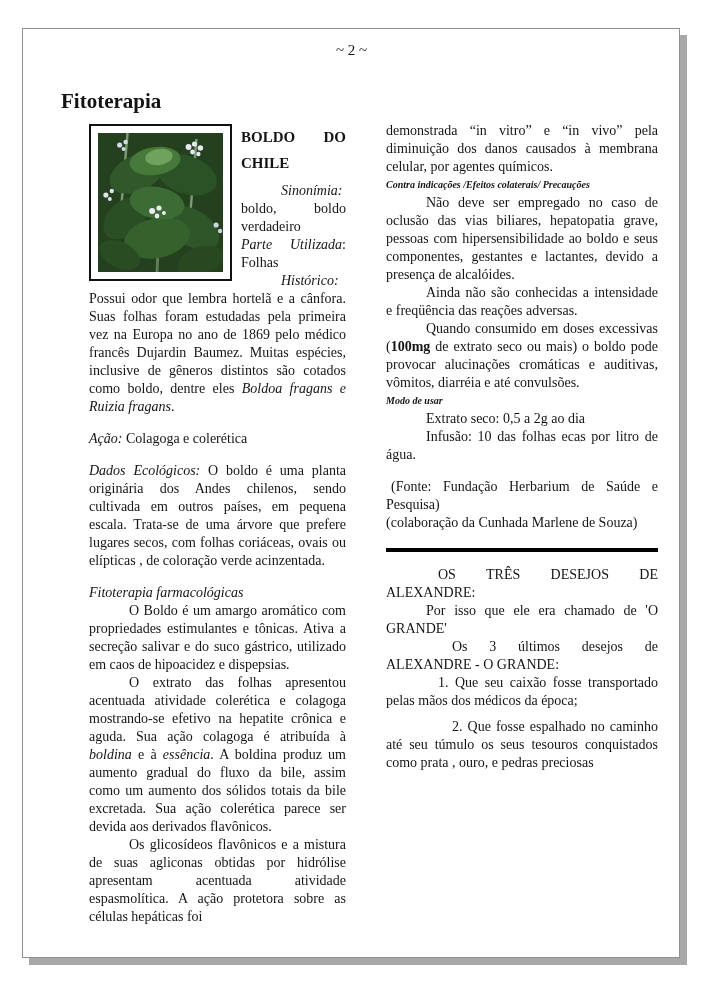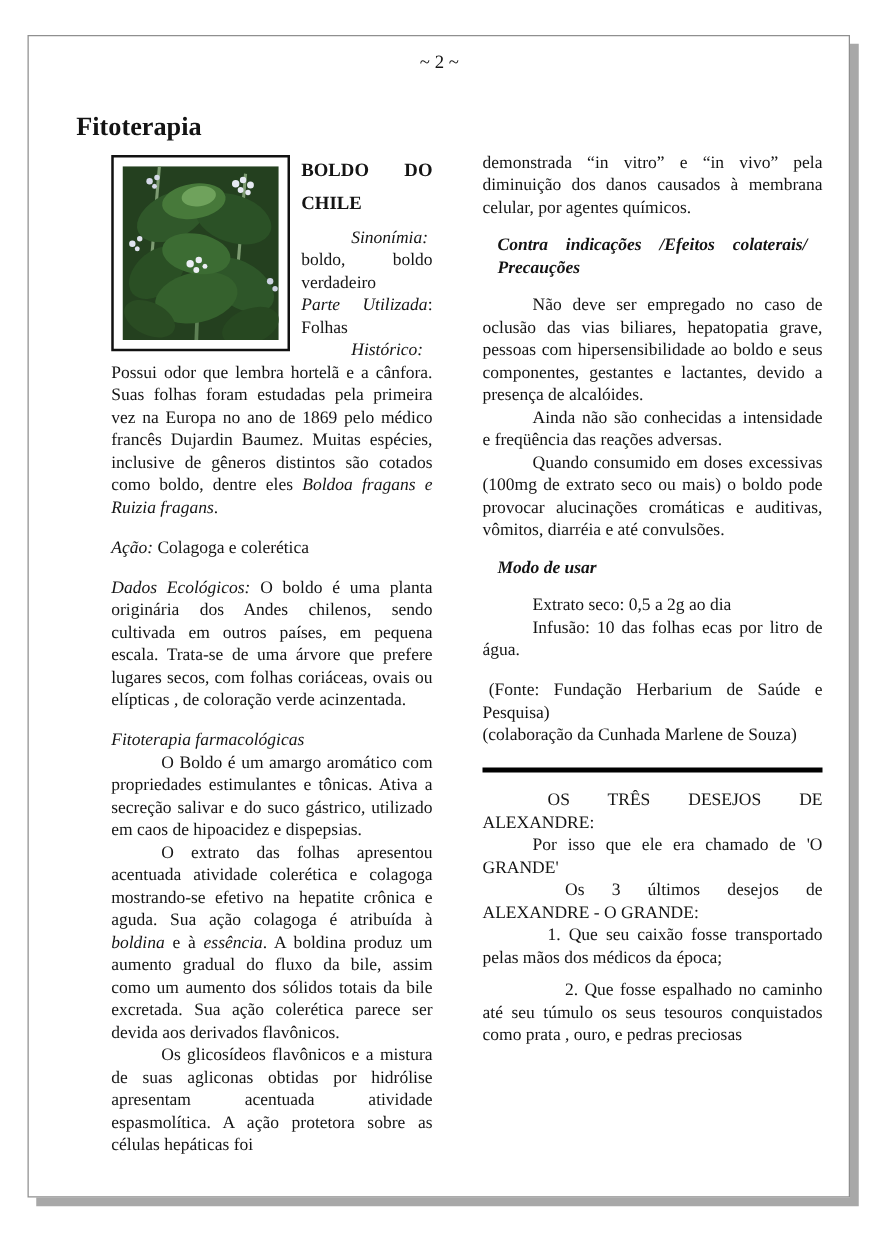"Contra indicações /Efeitos colaterais/" .subheading { font-size: 14px -> 10px; margin: 12px -> 0 }
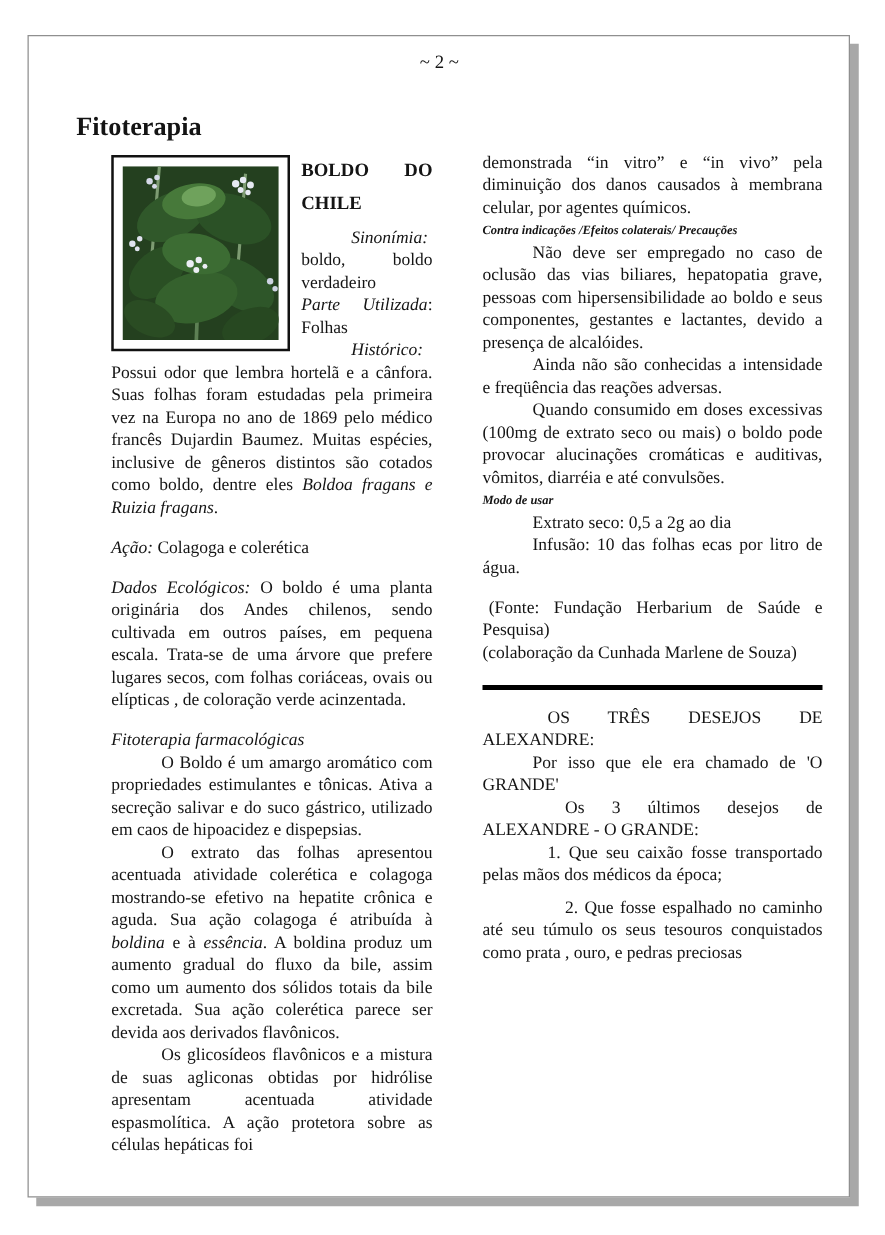"100mg" .bd { font-weight: normal -> bold }
